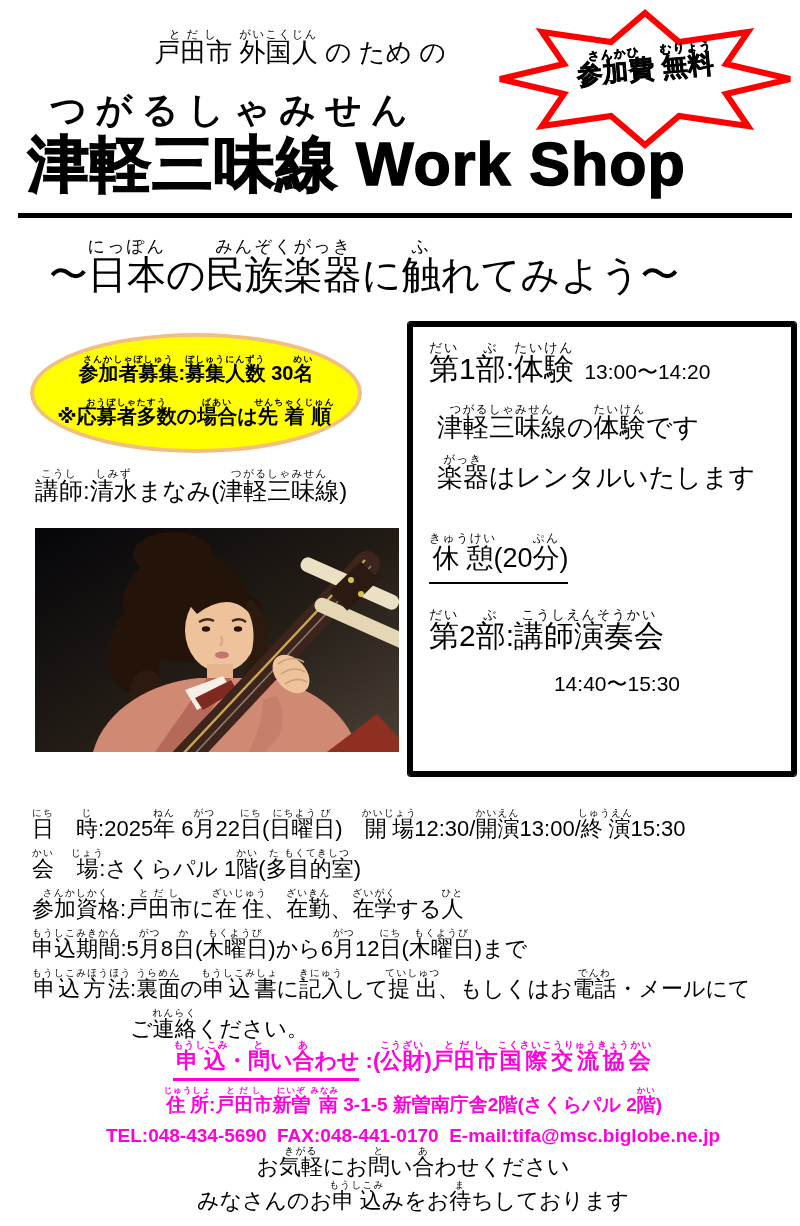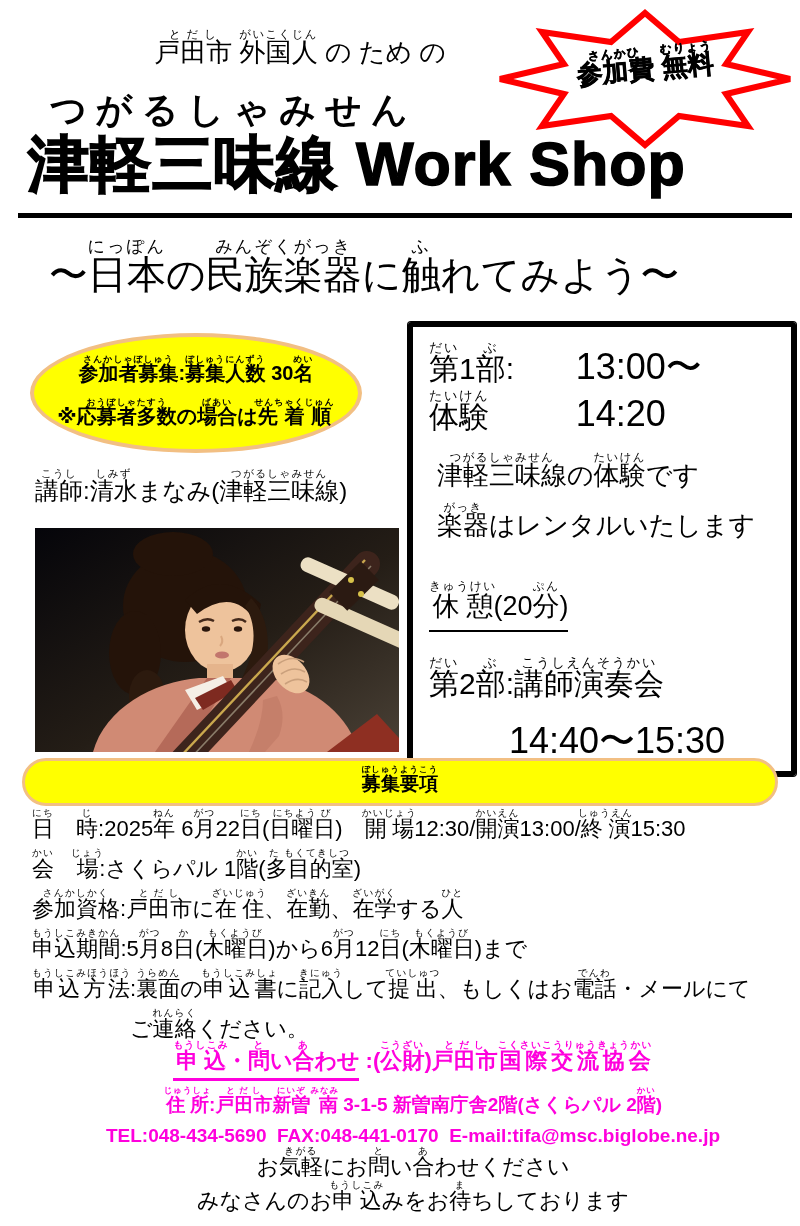"13:00〜14:20" .part-time { font-size: 36px -> 21px }
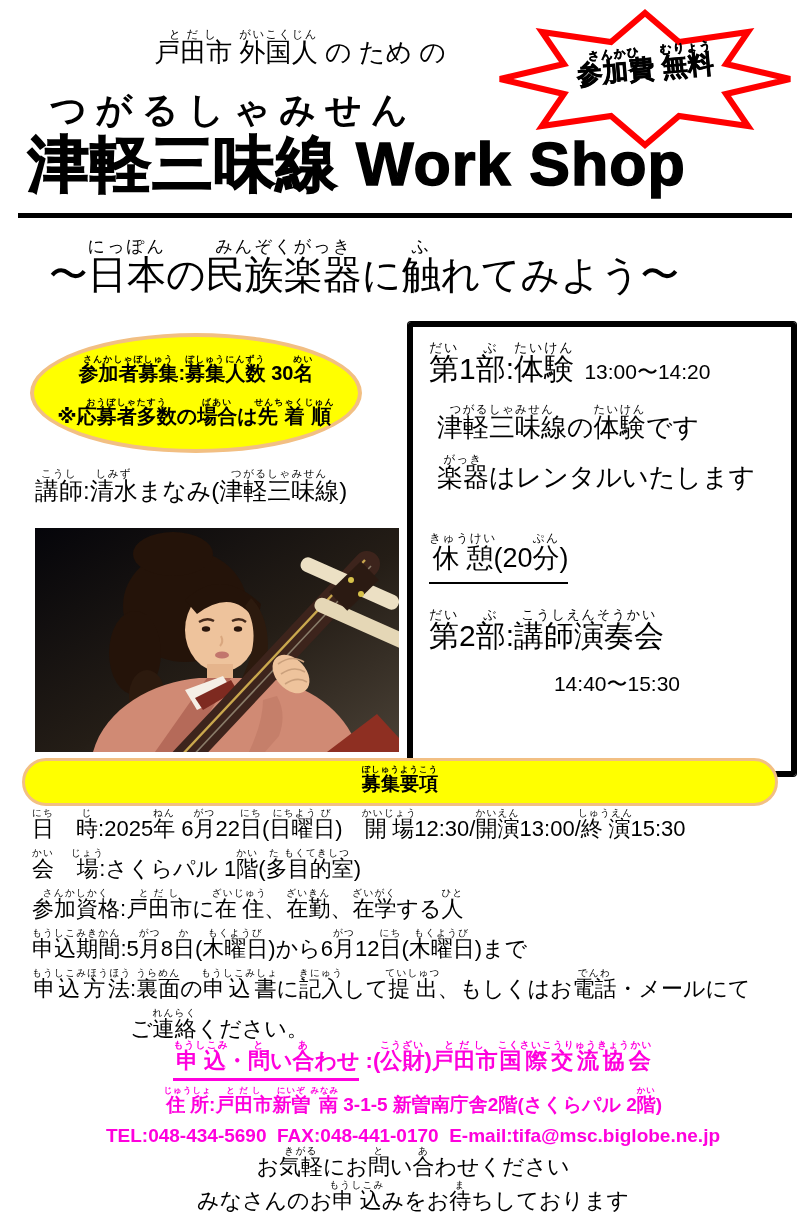"募集要項ぼしゅうようこう" div.banner { html: <div> <span><ruby><span>募集要項</span><rt>ぼしゅうようこう</rt></ruby></span> </div> -> none }
